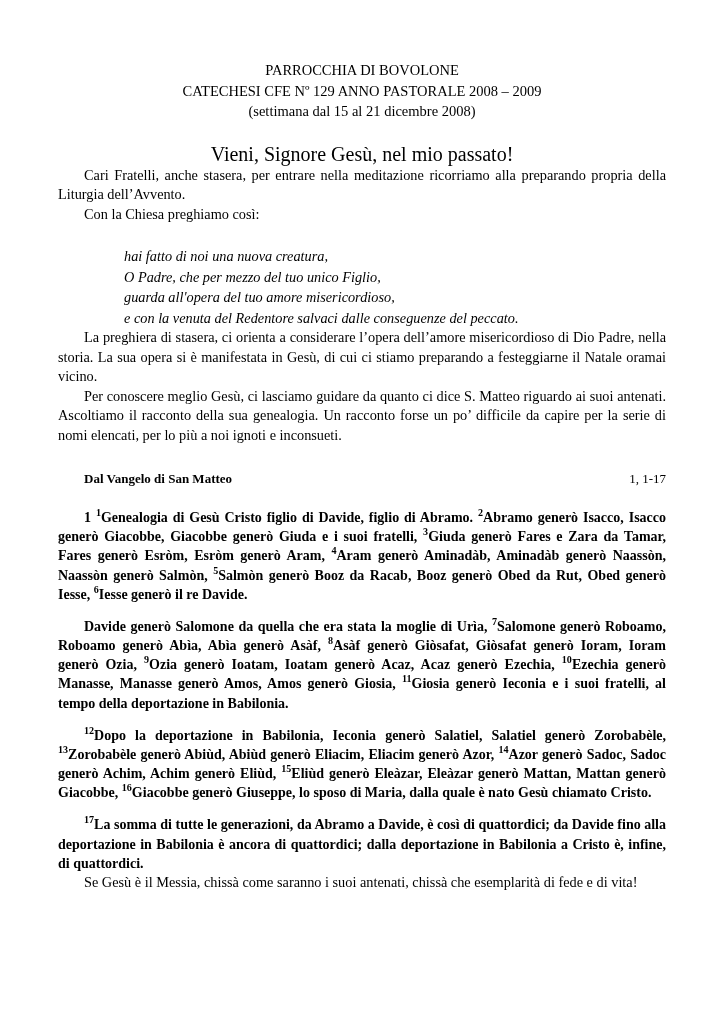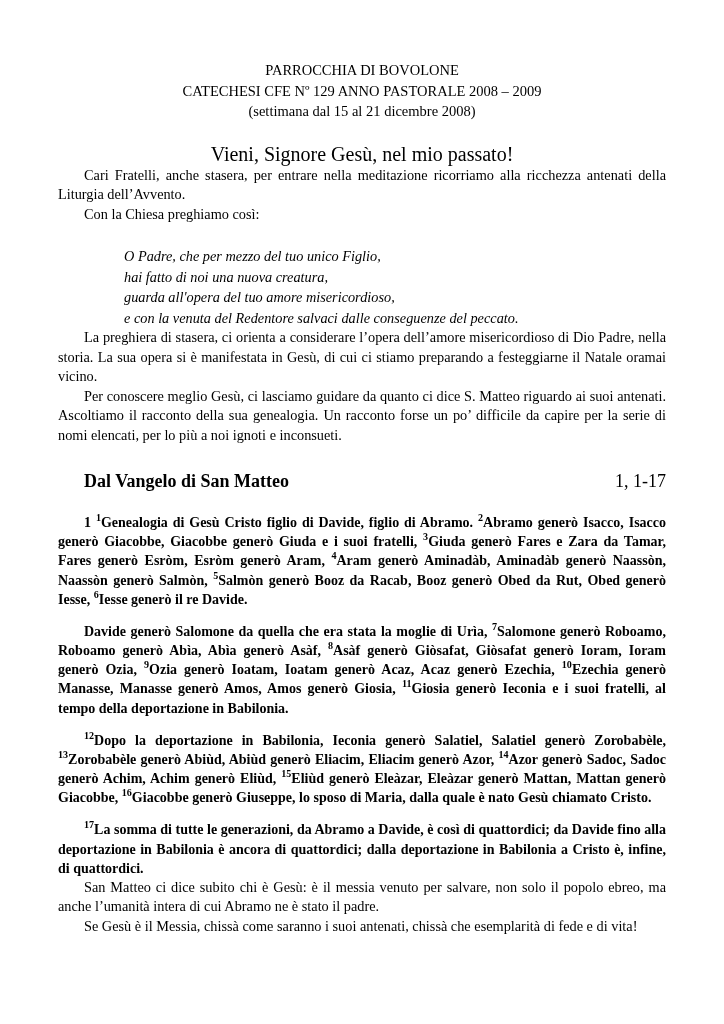"Cari Fratelli, anche stasera, per" p.body-par { text: ricchezza antenati -> preparando propria }
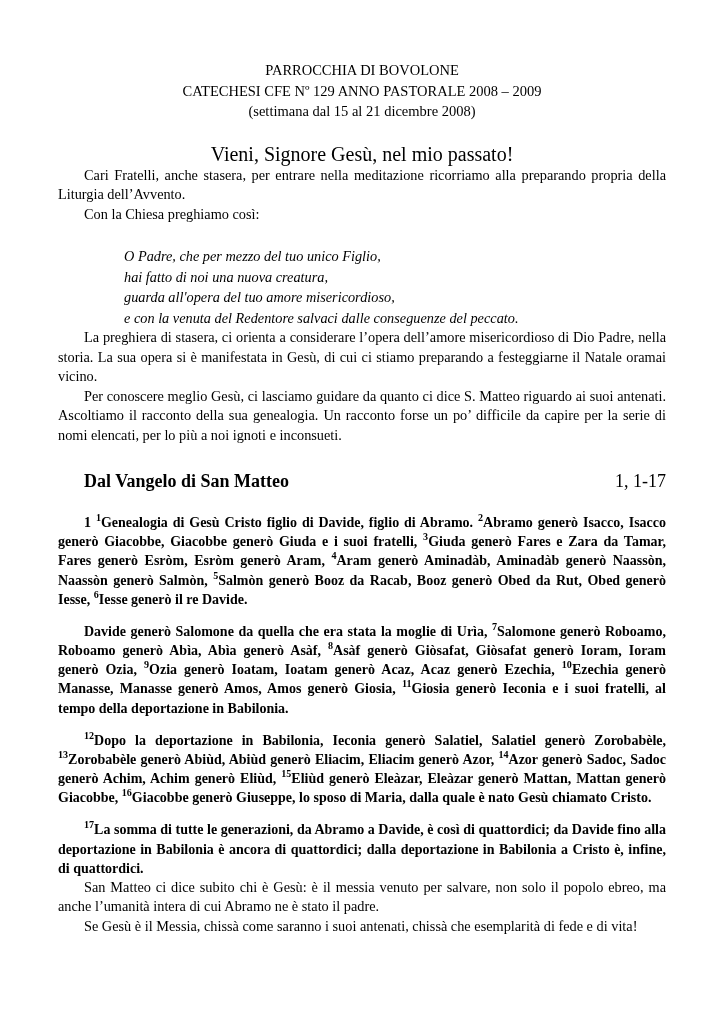"O Padre, che per mezzo" div { order: before "hai fatto di noi una" -> after "hai fatto di noi una" }
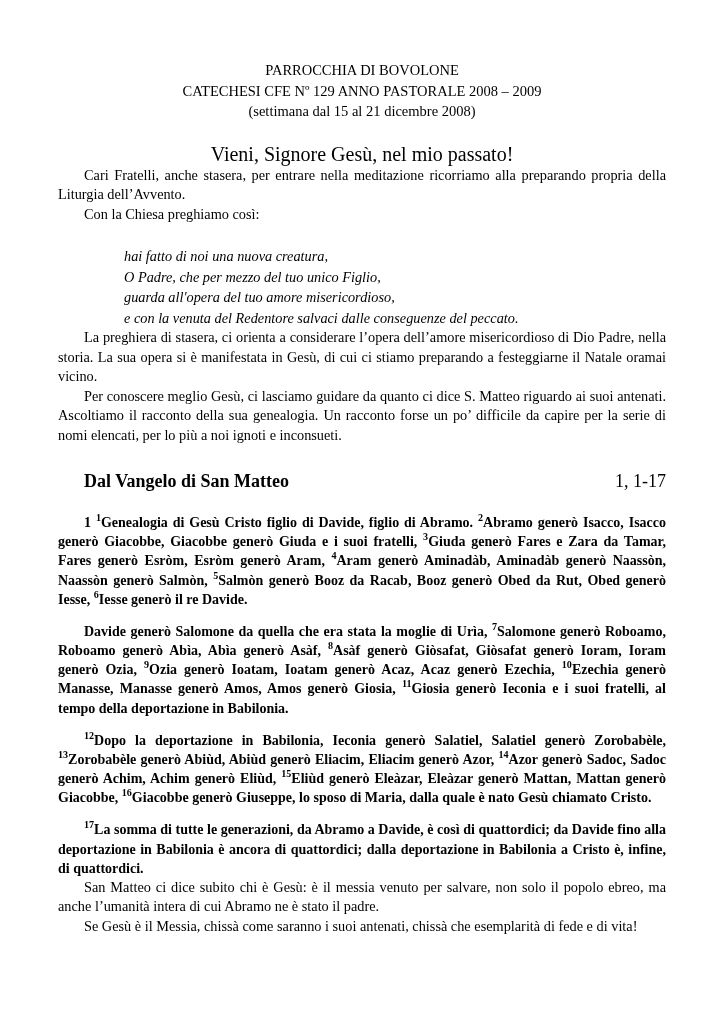"Dal Vangelo di San Matteo" .gospel-title { font-size: 18px -> 13px }
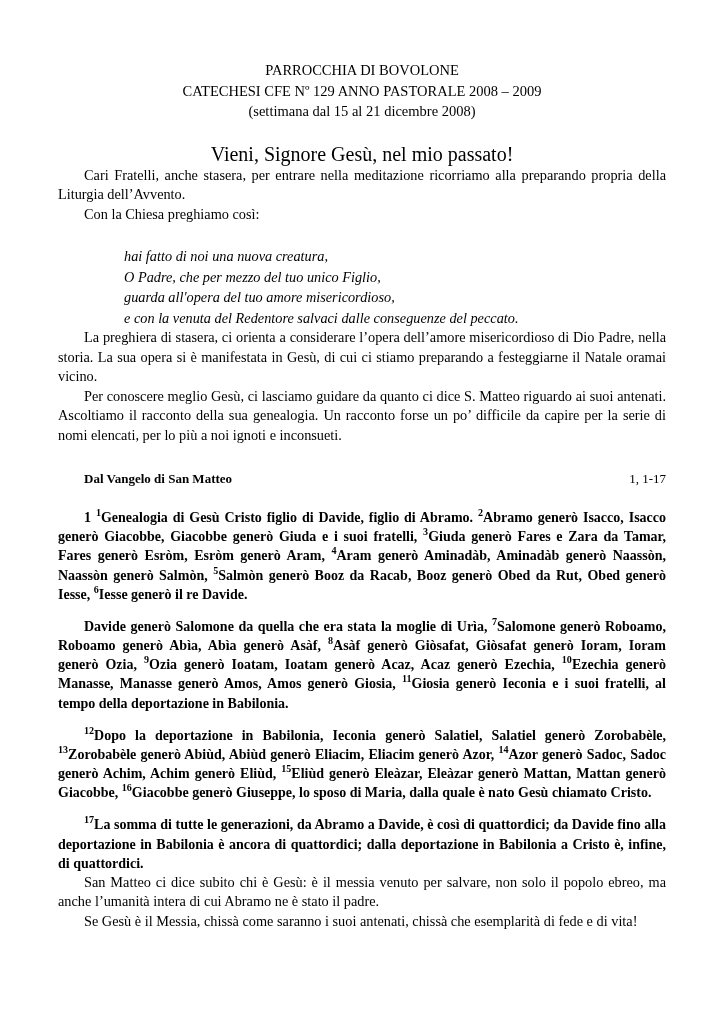"San Matteo ci dice subito" p.body-par { html: <p>San Matteo ci dice subito chi è Gesù: è il messia venuto per salvare, non solo il popolo ebreo, ma anche l’umanità intera di cui Abramo ne è stato il padre.</p> -> none }
